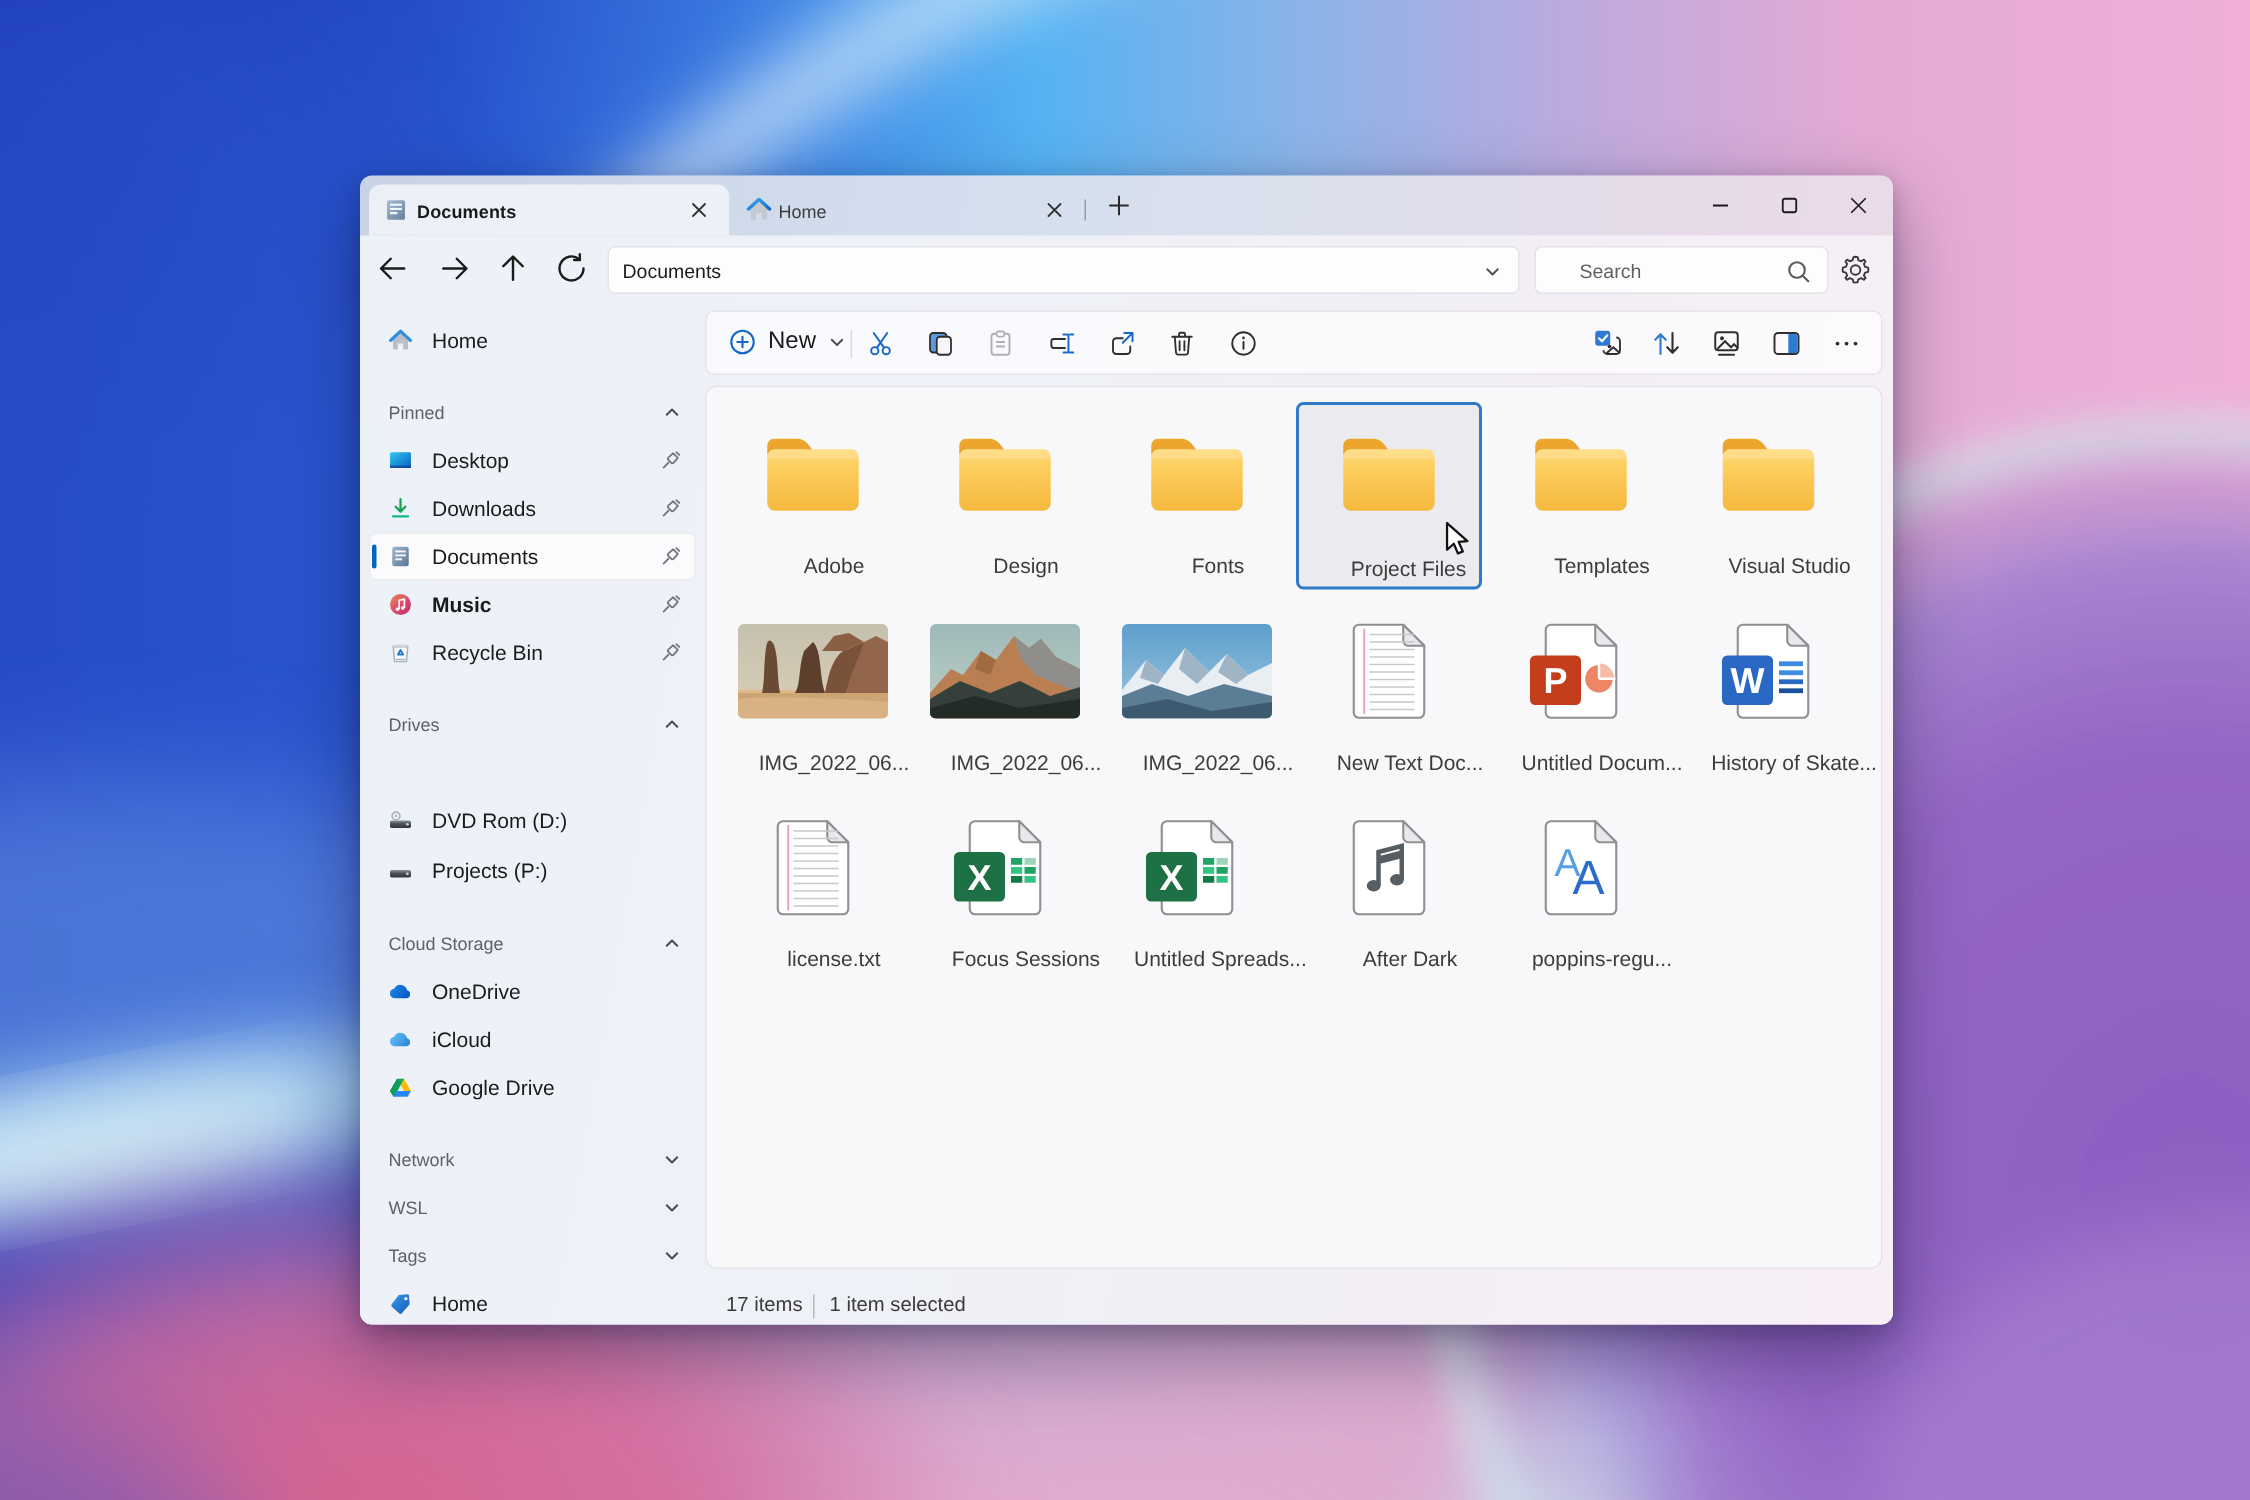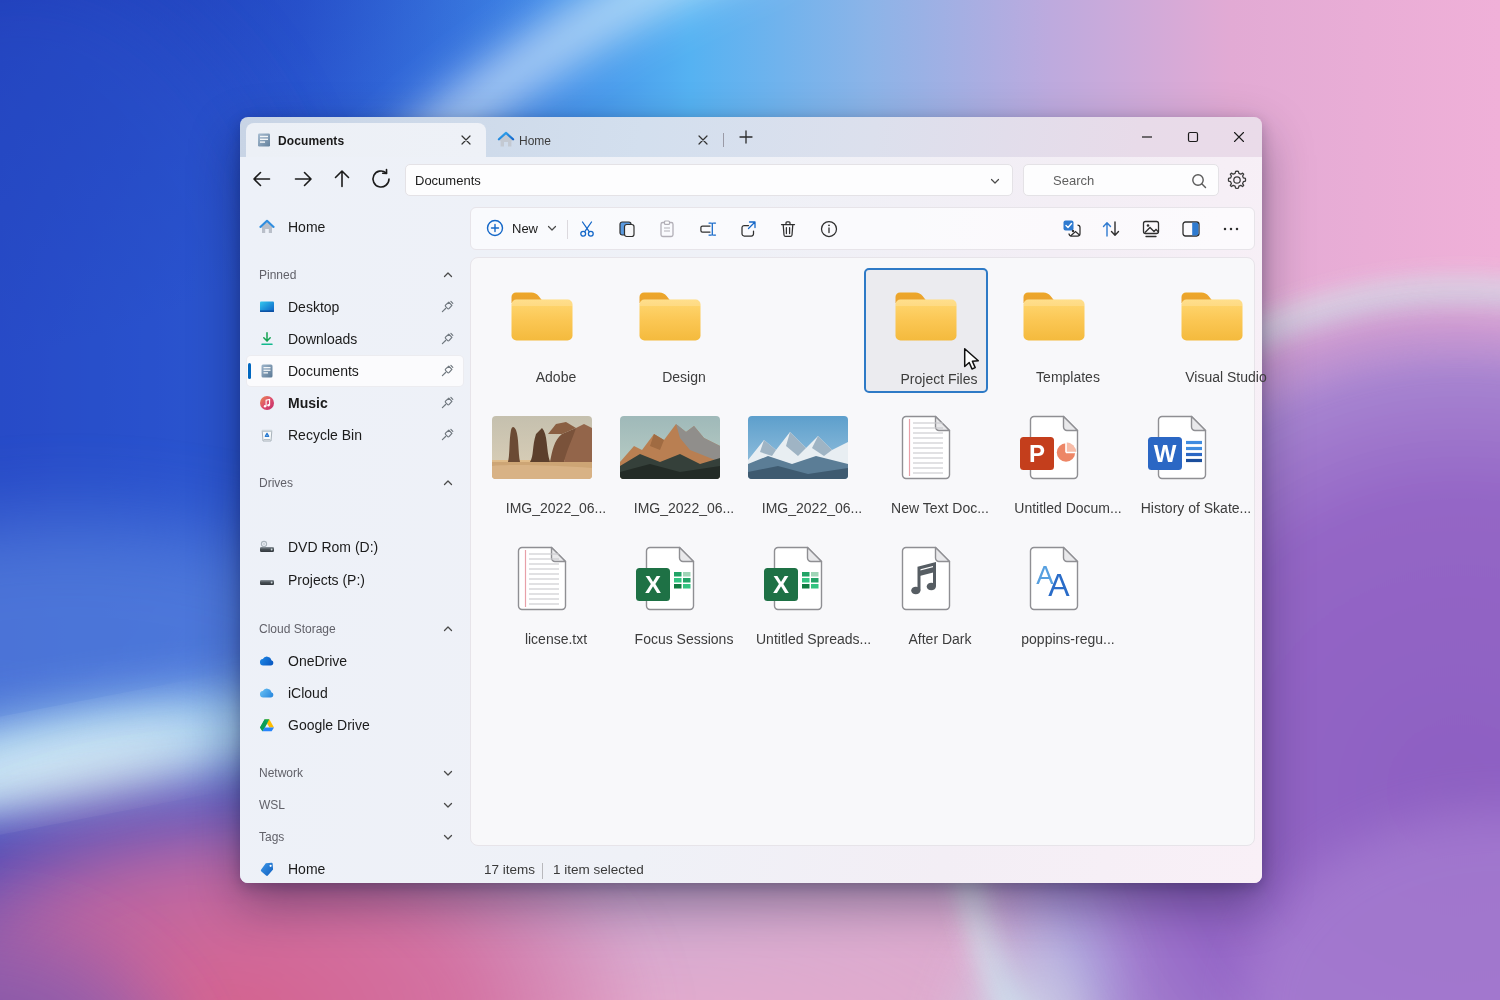"New" span { font-size: 13px -> 16px }
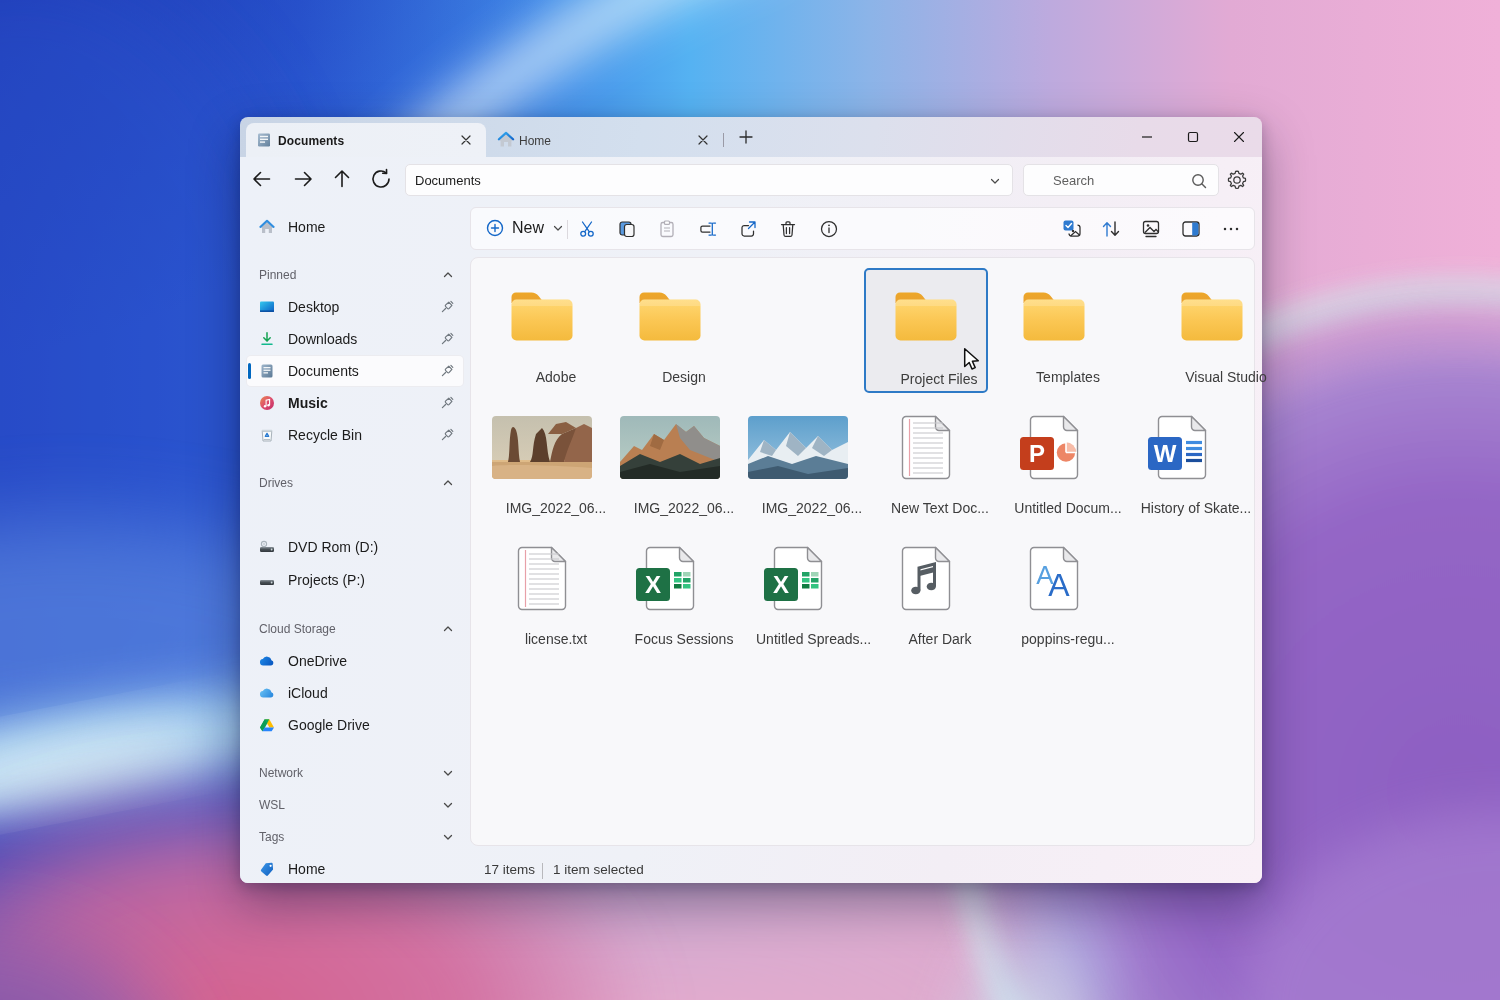"Fonts" div.tile { html: none -> <div> <div> <svg> <defs> <linearGradient> <stop></stop> <stop></stop> <stop></stop> </linearGradient> <linearGradient> <stop></stop> <stop></stop> </linearGradient> </defs> <path></path> <rect></rect> <path></path> </svg> </div> <div>Fonts</div> </div> }
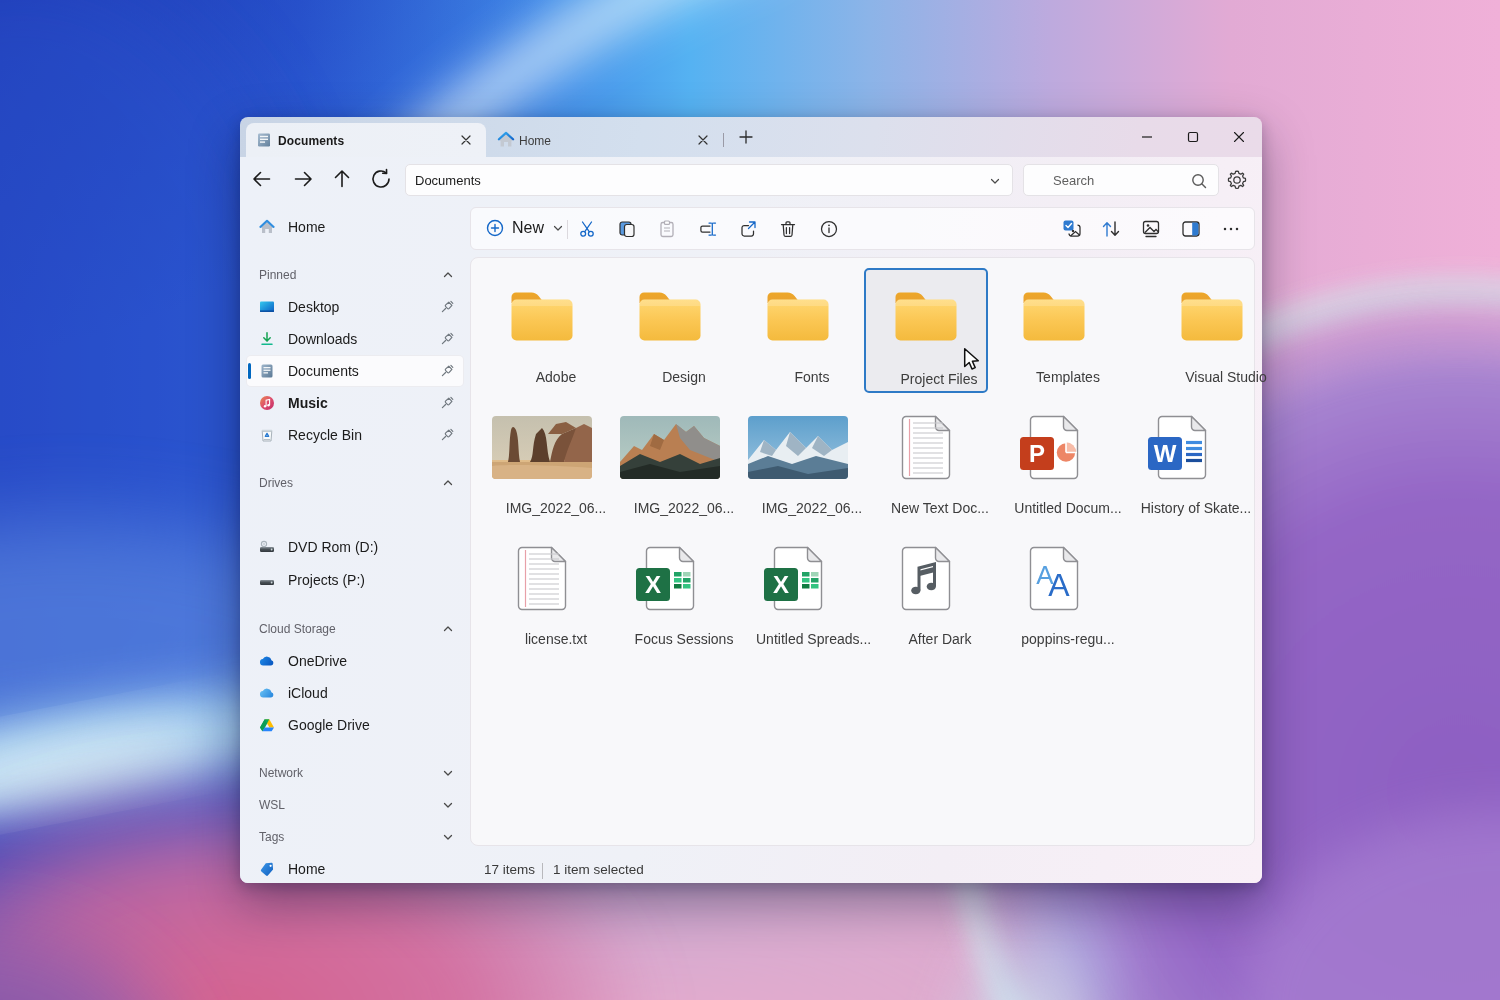"Visual Studio" div.tile { left: 679px -> 646px }
